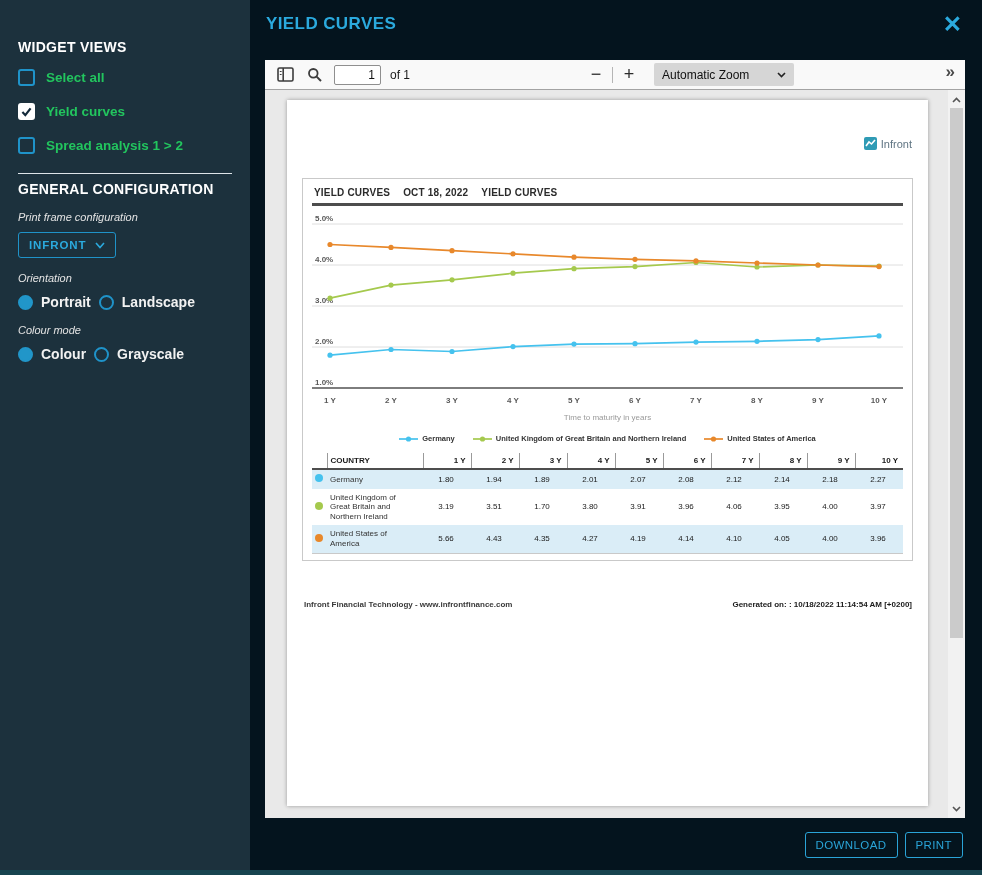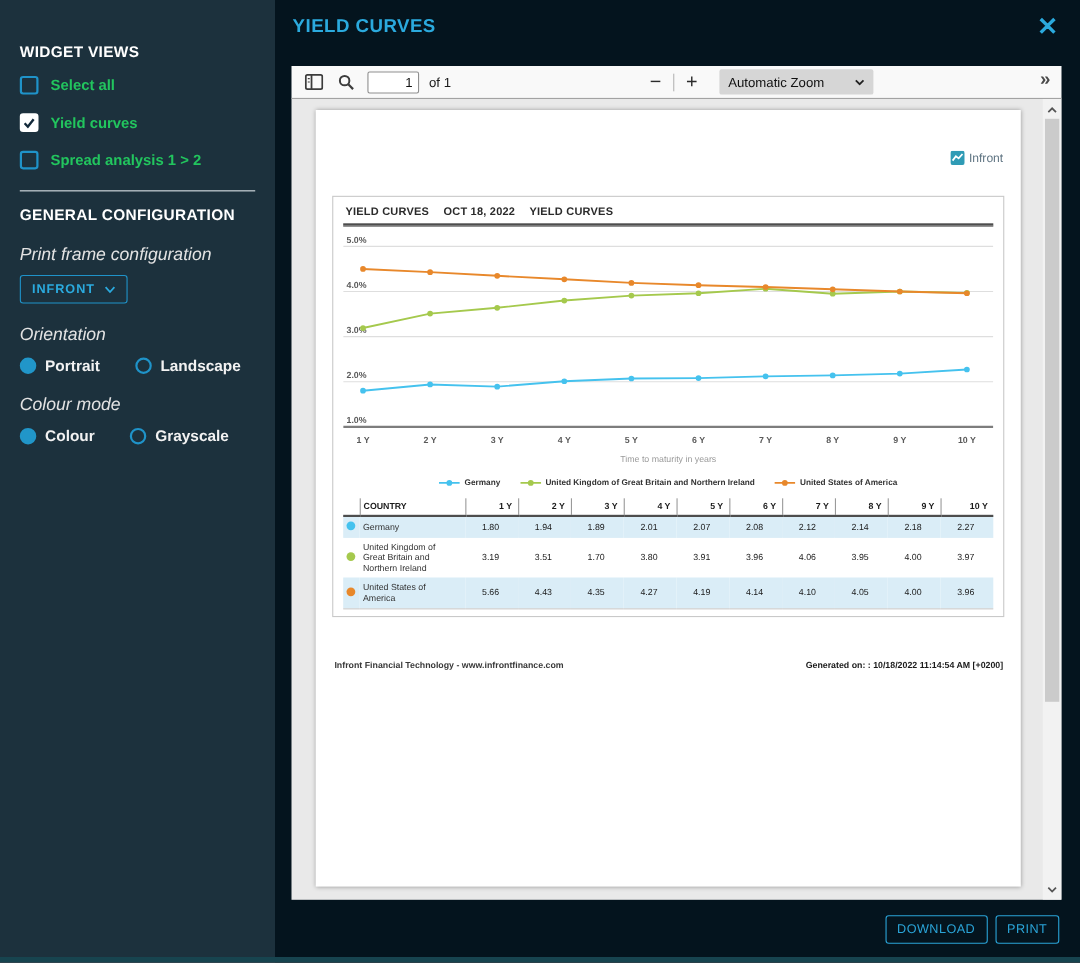"GENERAL CONFIGURATION" div.side-heading { margin-top: 13px -> 7px }
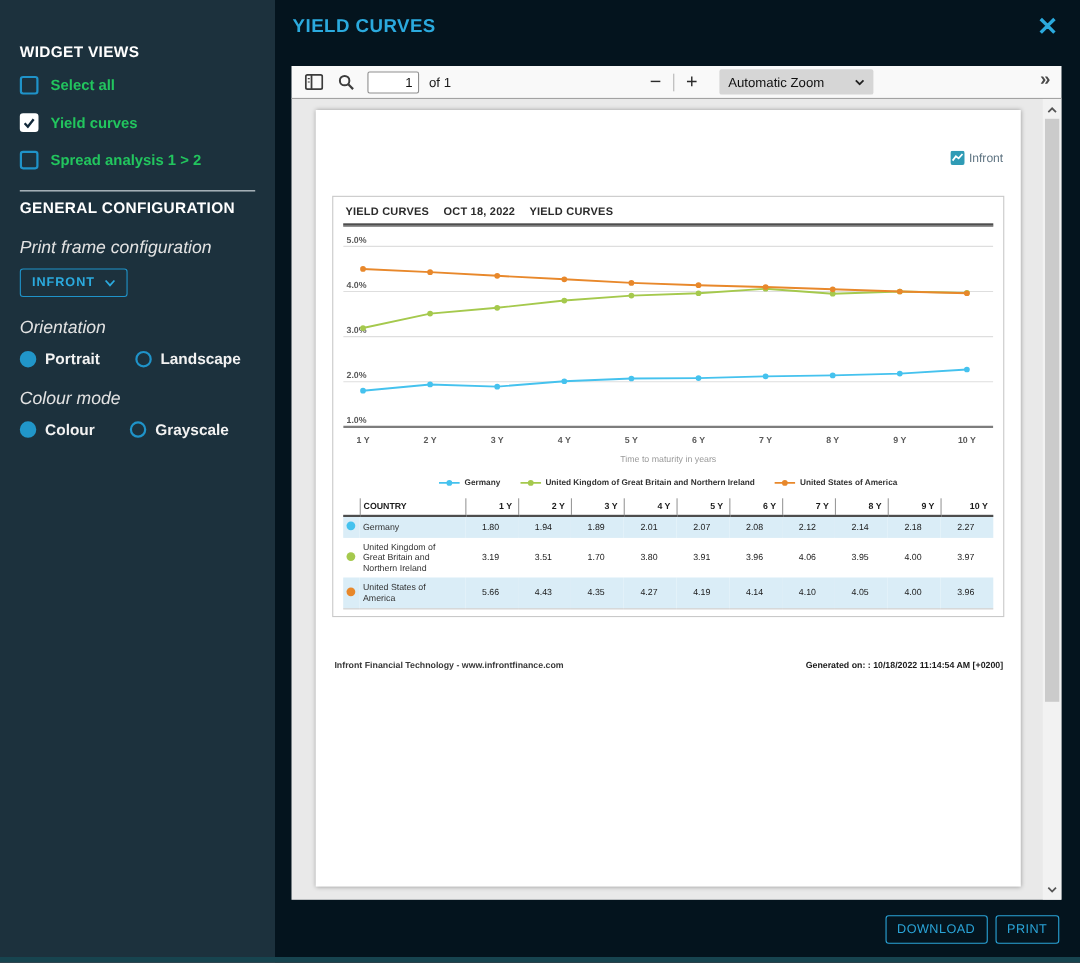"Print frame configuration" .cfg-label { font-size: 16px -> 11px; margin-top: 20px -> 14px }
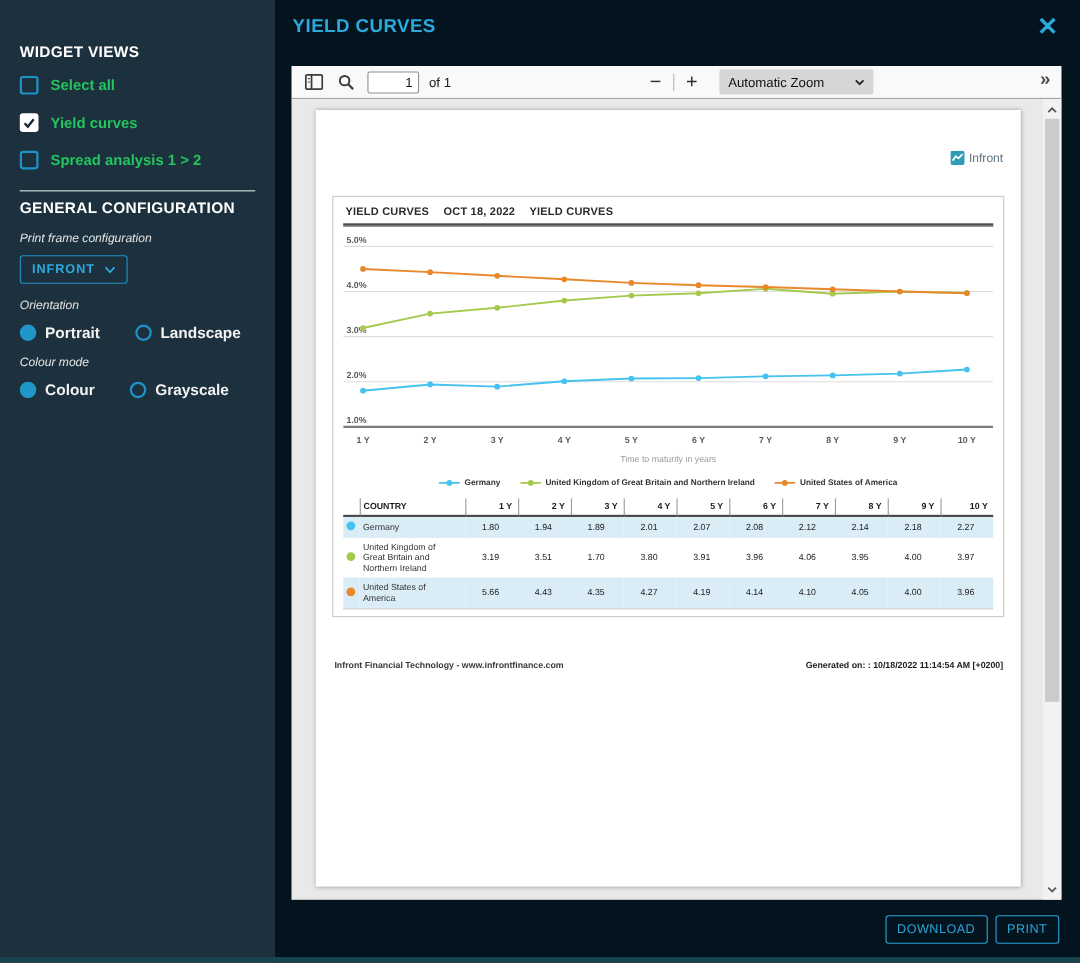"Portrait" .radios { gap: 32px -> 8px }
